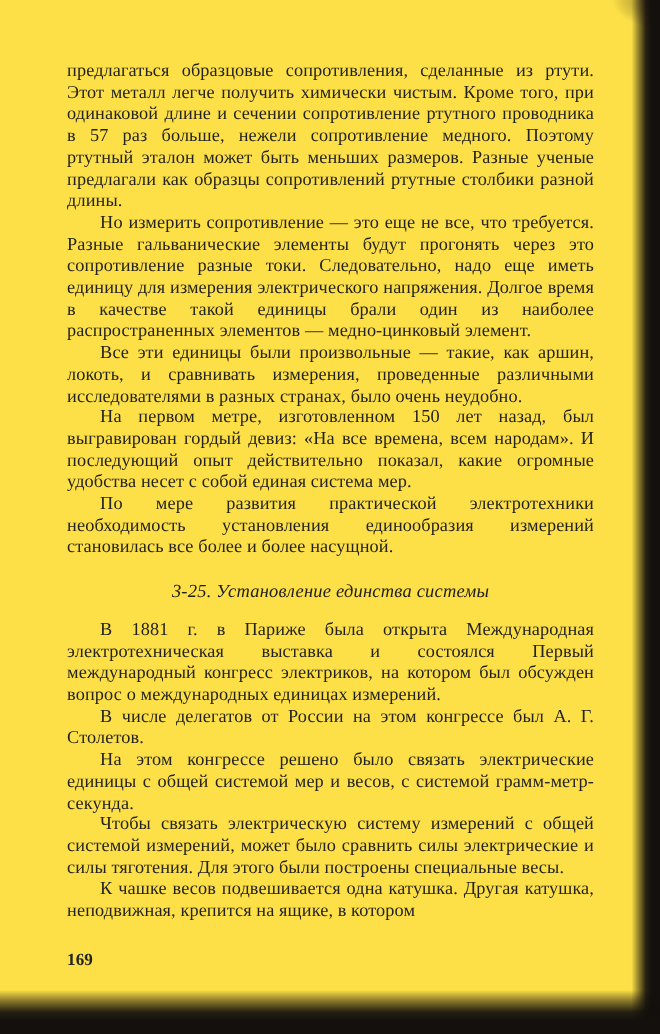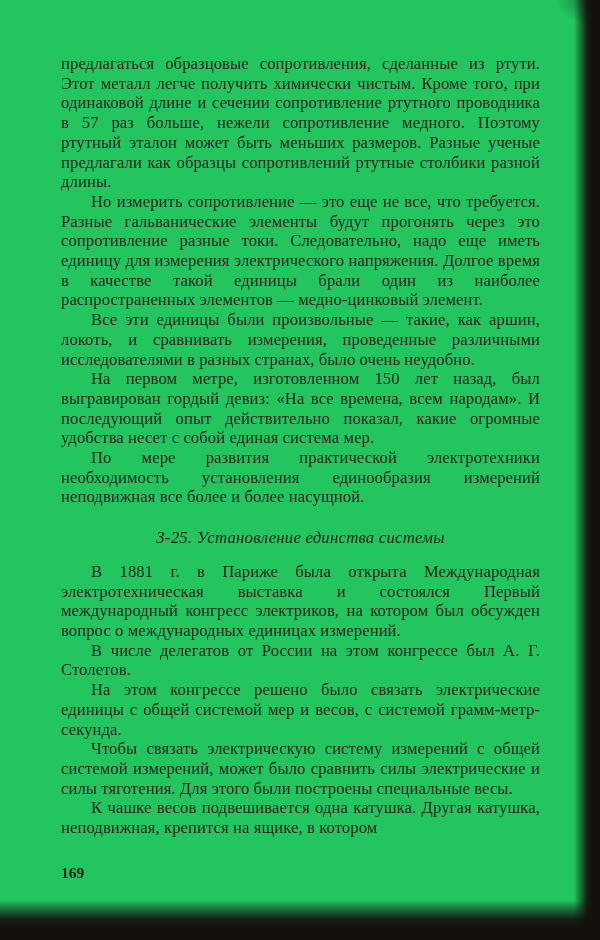"предлагаться образцовые сопротивления," .page { background: #22c55e -> #fde047 }
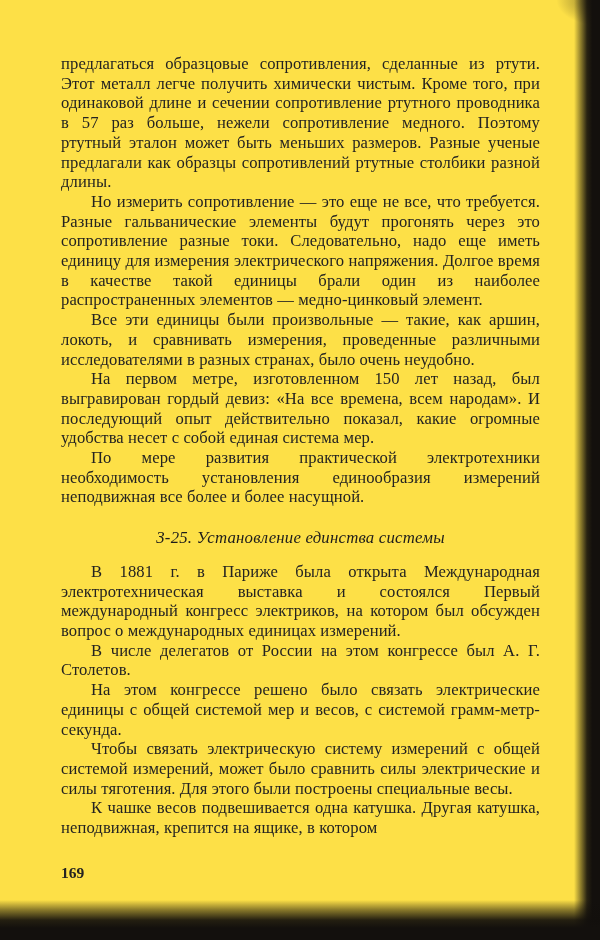"По мере развития практической" p.para { text: неподвижная -> становилась }
